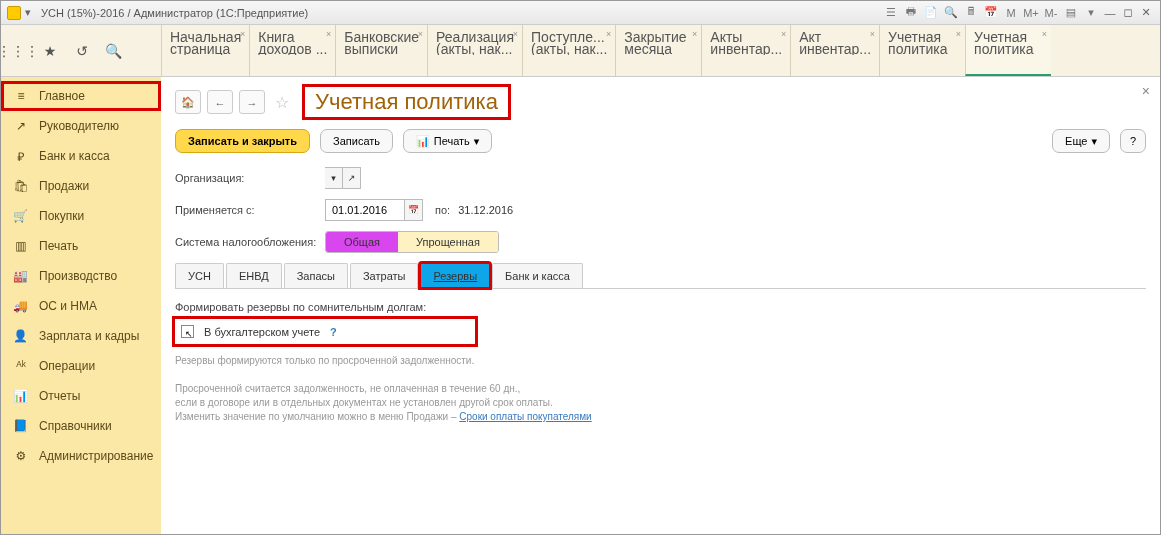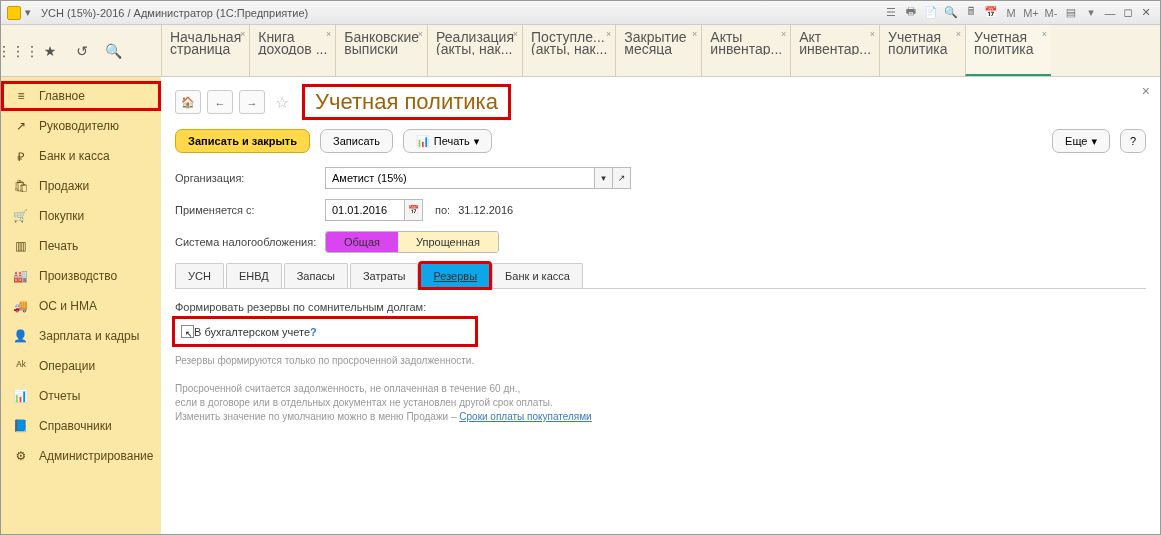"Аметист (15%)" input.input { html: <input> -> none }
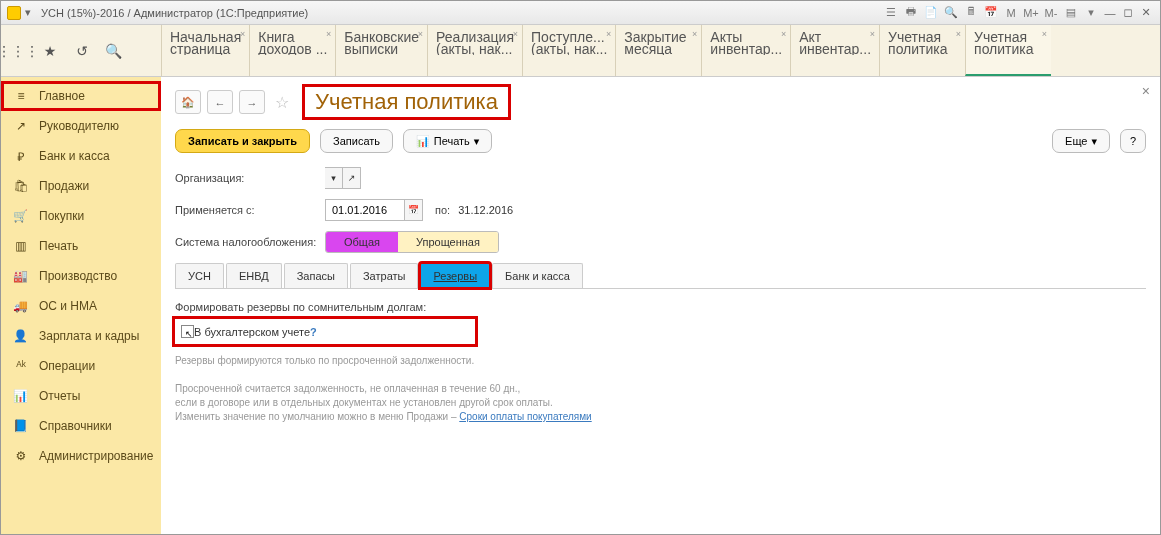"В бухгалтерском учете" .chk-row { gap: none -> 10px }
